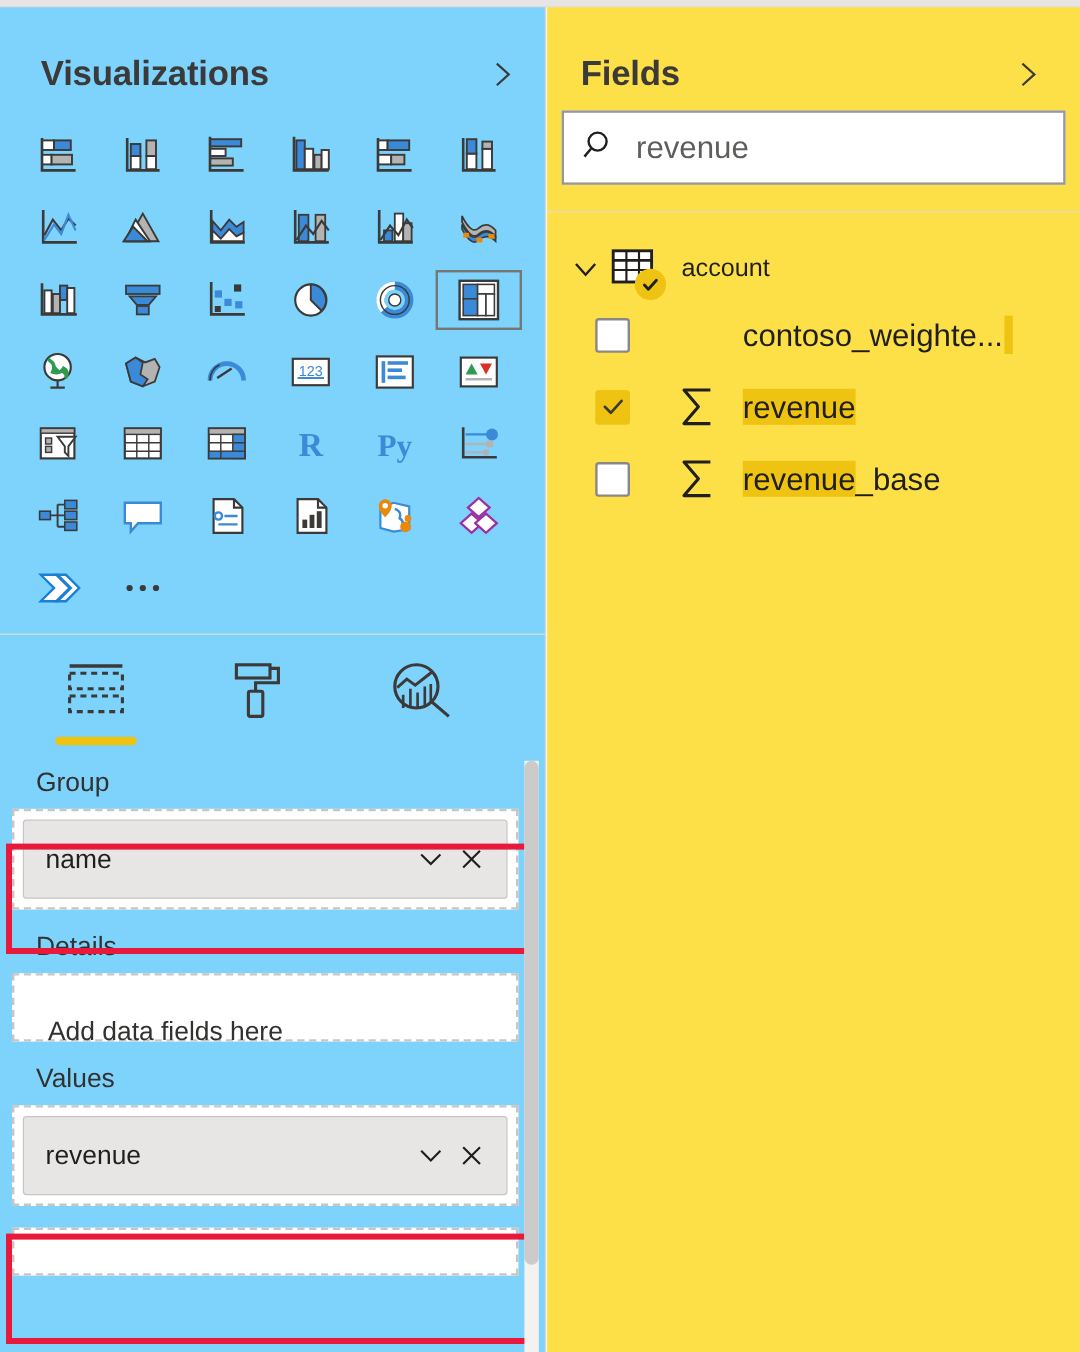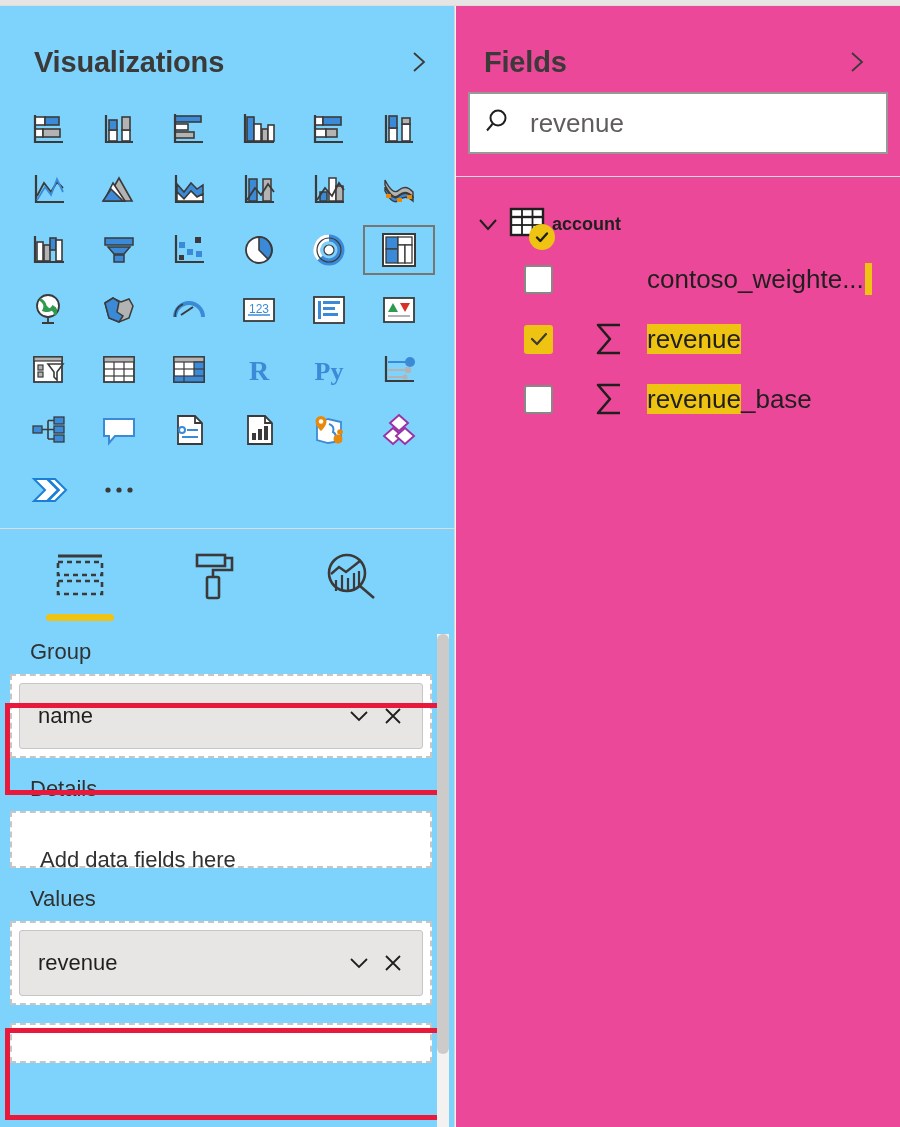"Fields" .fields-pane { background: #ec4899 -> #fde047 }
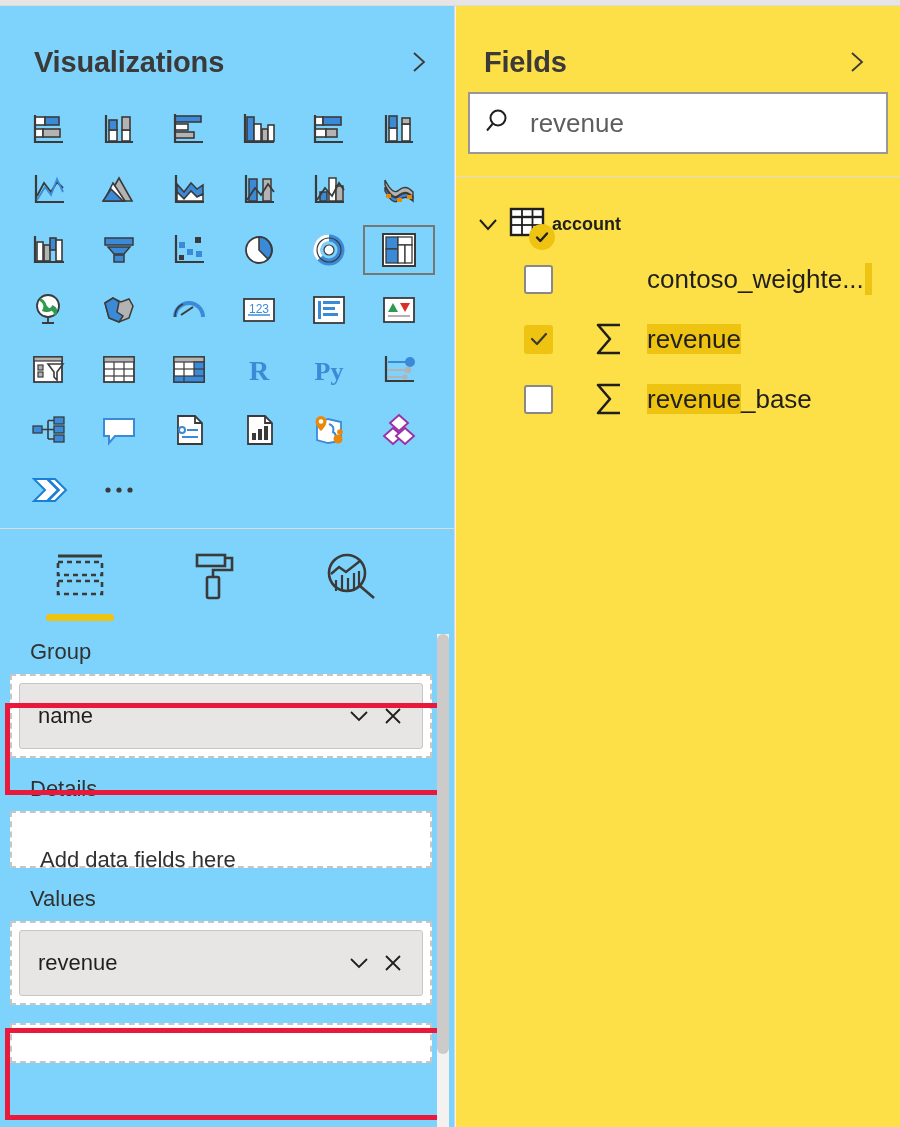"account" .tree-table-row .tname { font-size: 18px -> 21px; font-weight: bold -> none; margin-left: 4px -> 20px }
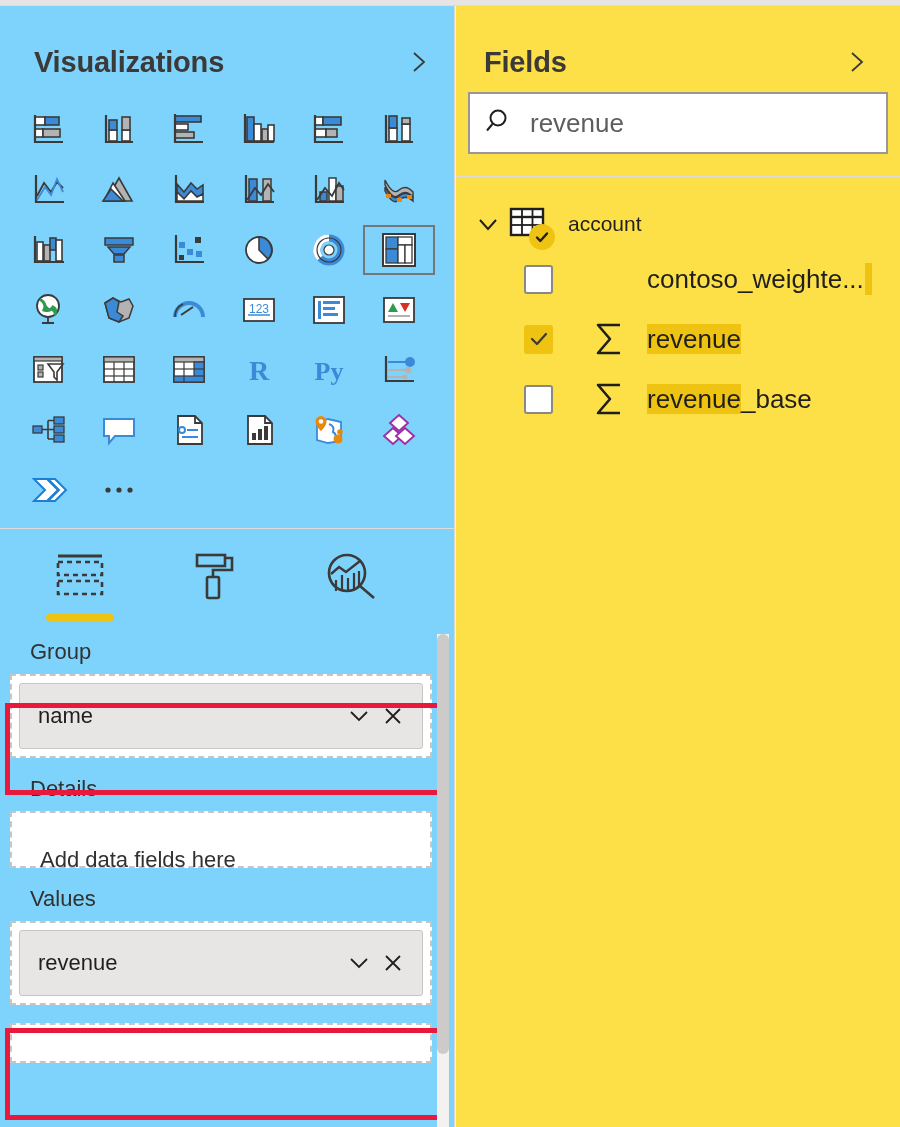"contoso_weighte..." .tree-field-row { padding-left: 68px -> 40px }
